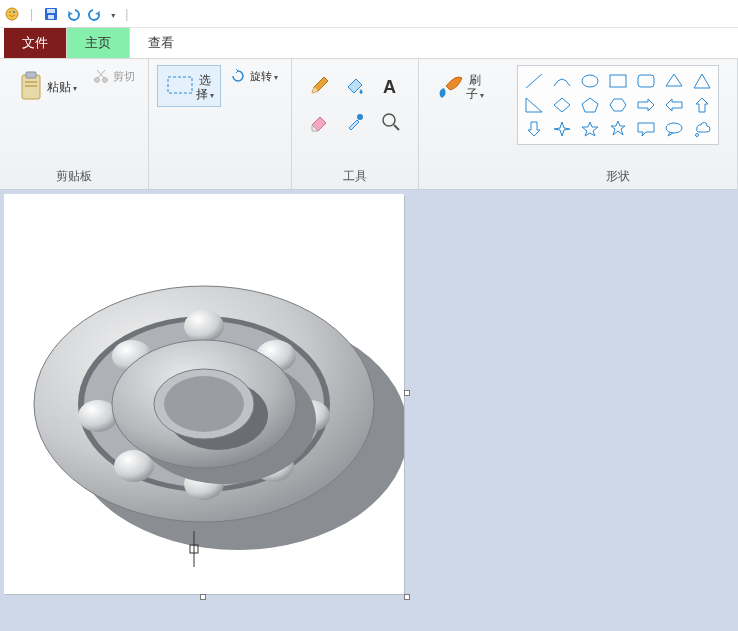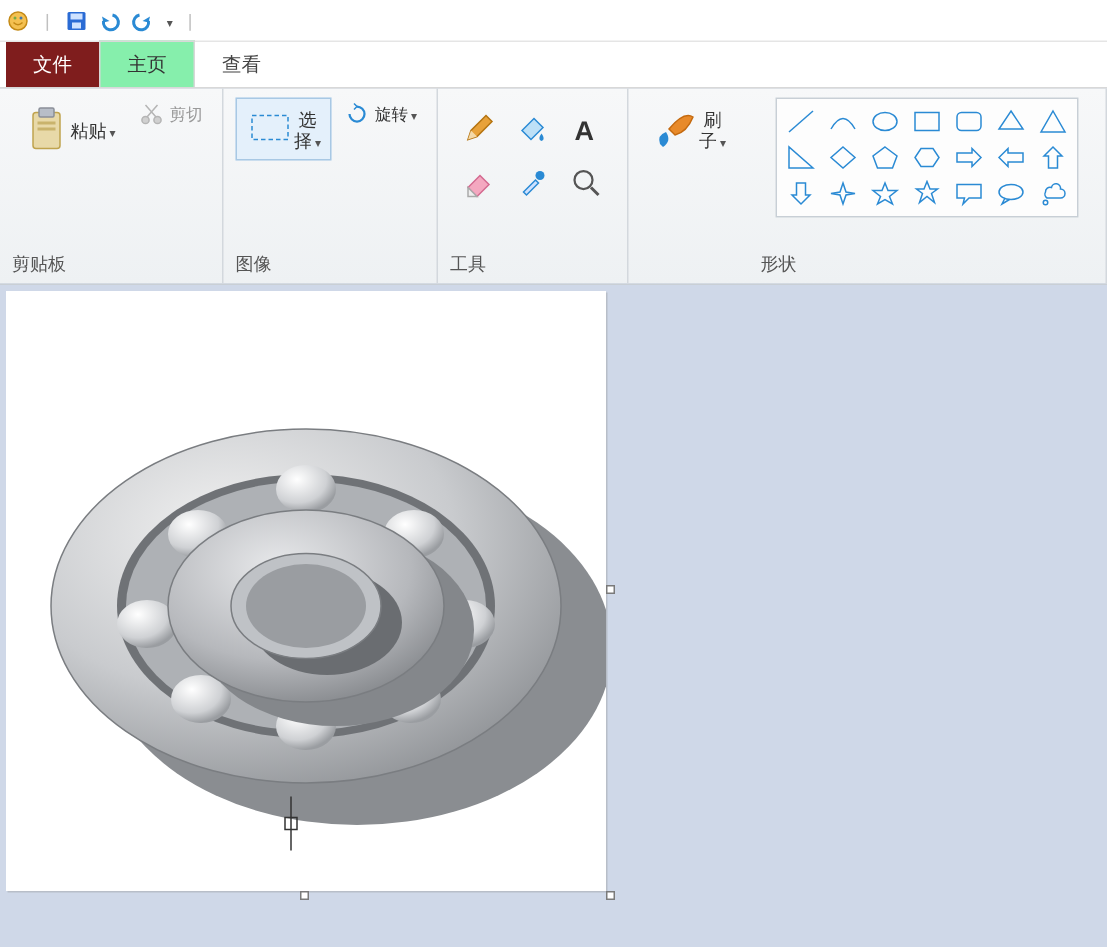"剪贴板" .group-label { text-align: none -> center }
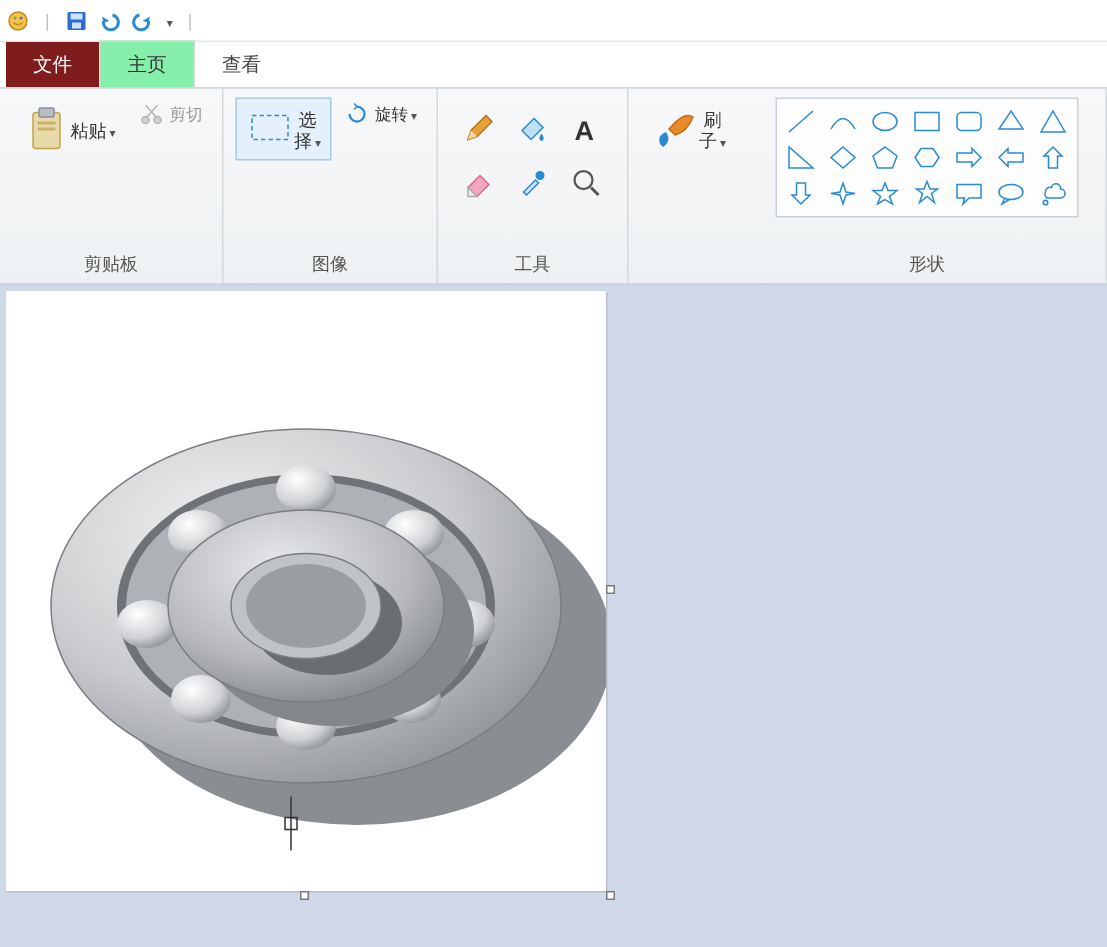"图像" div.group-label { html: <div>图像</div> -> none }
